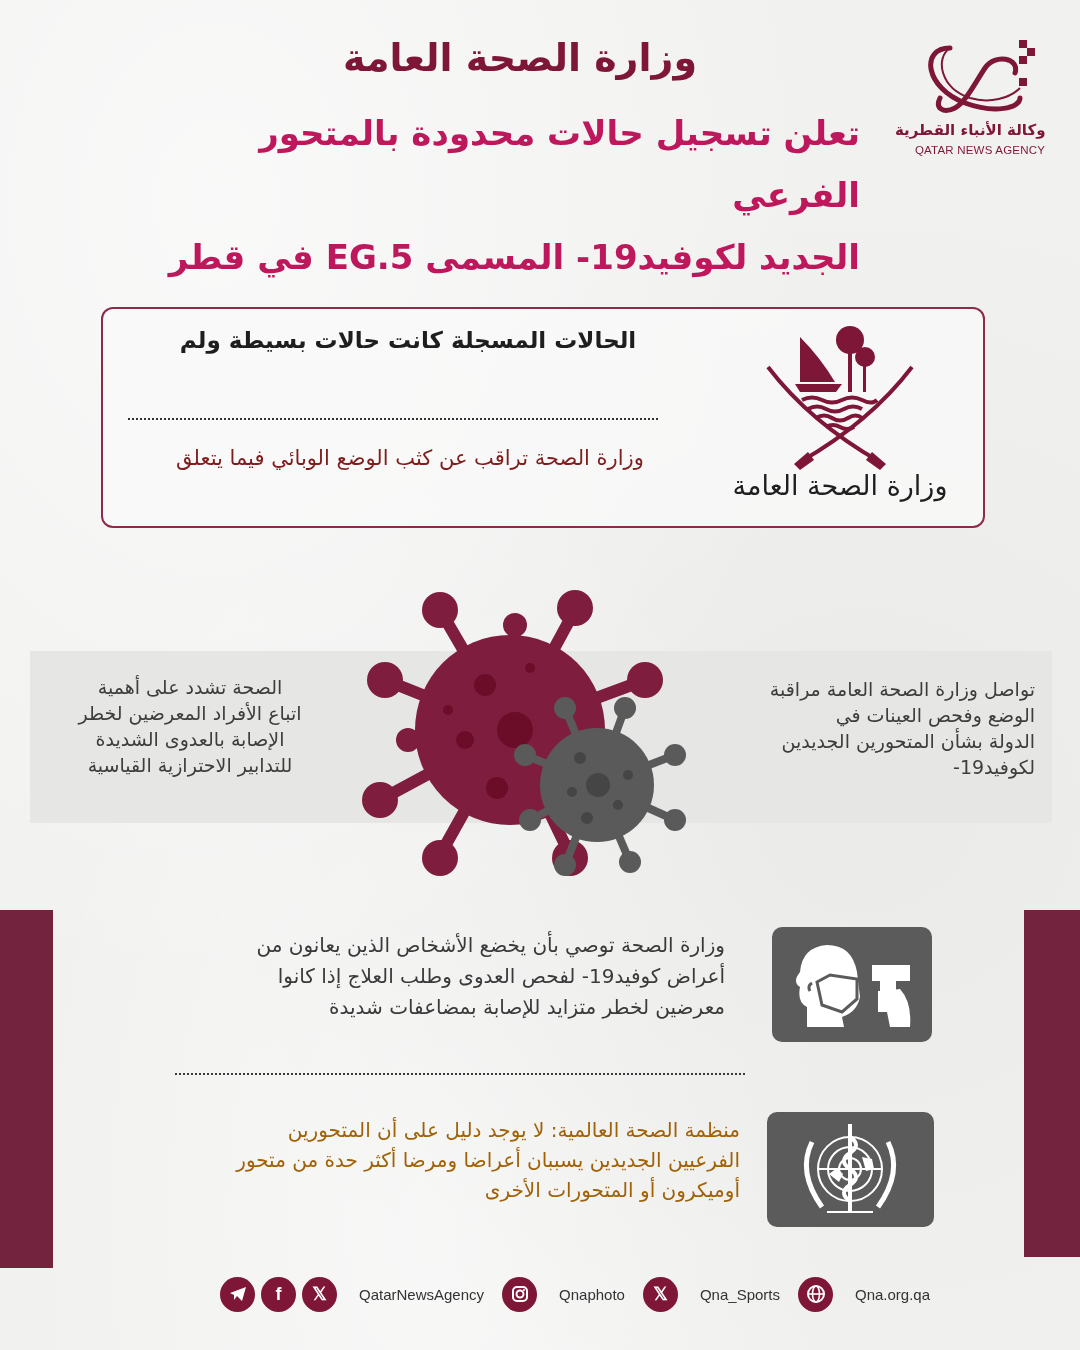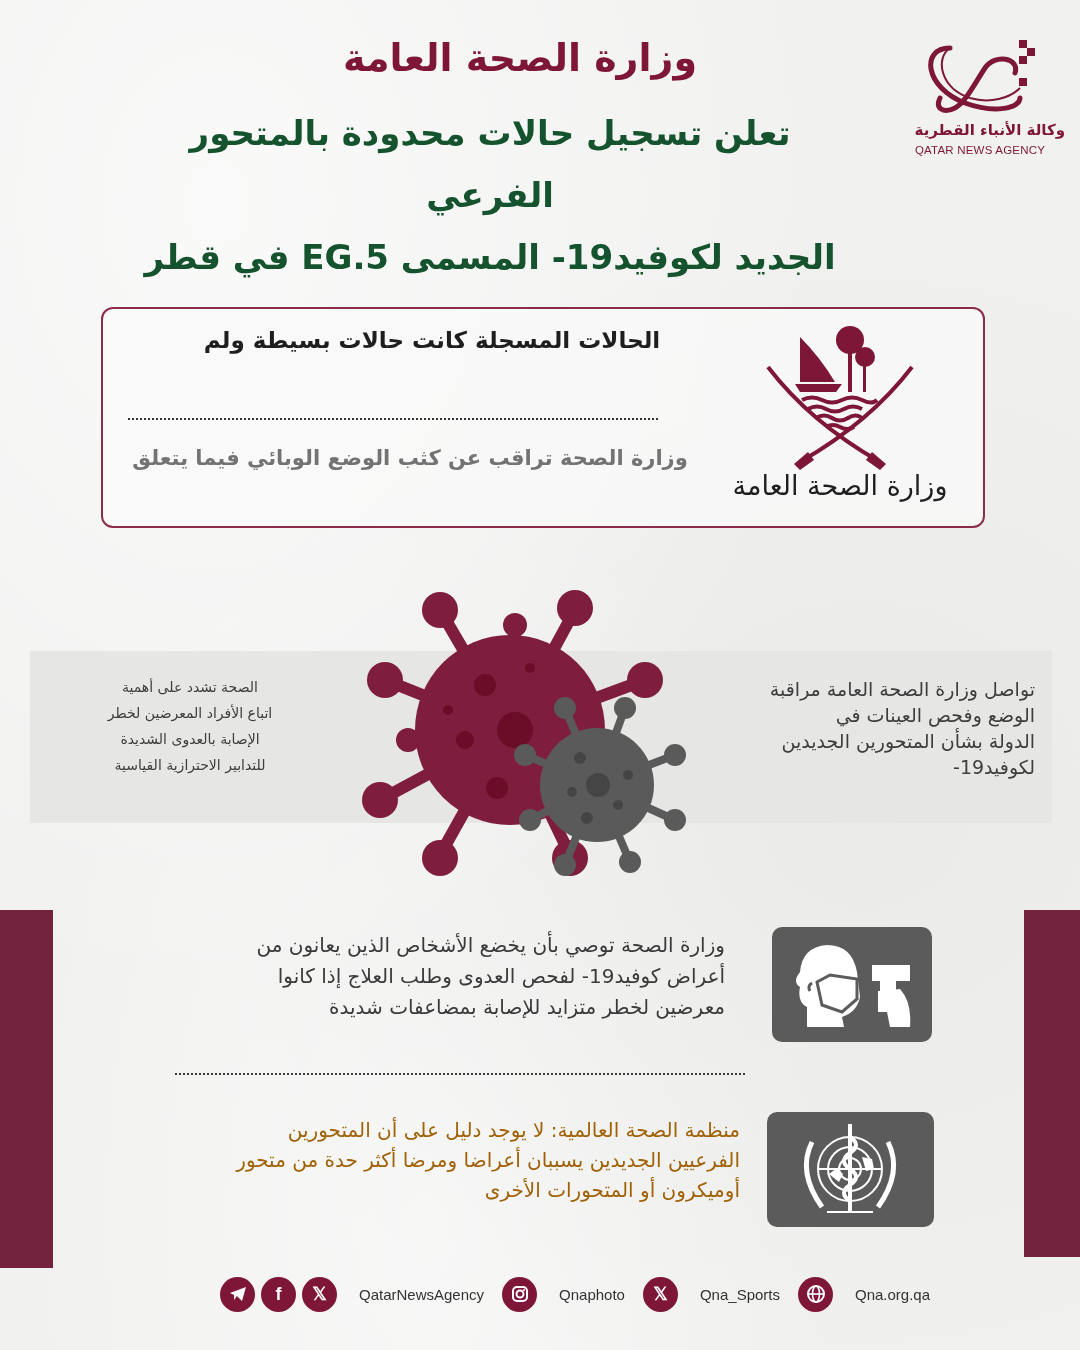"تعلن تسجيل حالات محدودة بالمتحور" .title-sub { color: #14532d -> #be185d; text-align: center -> right }
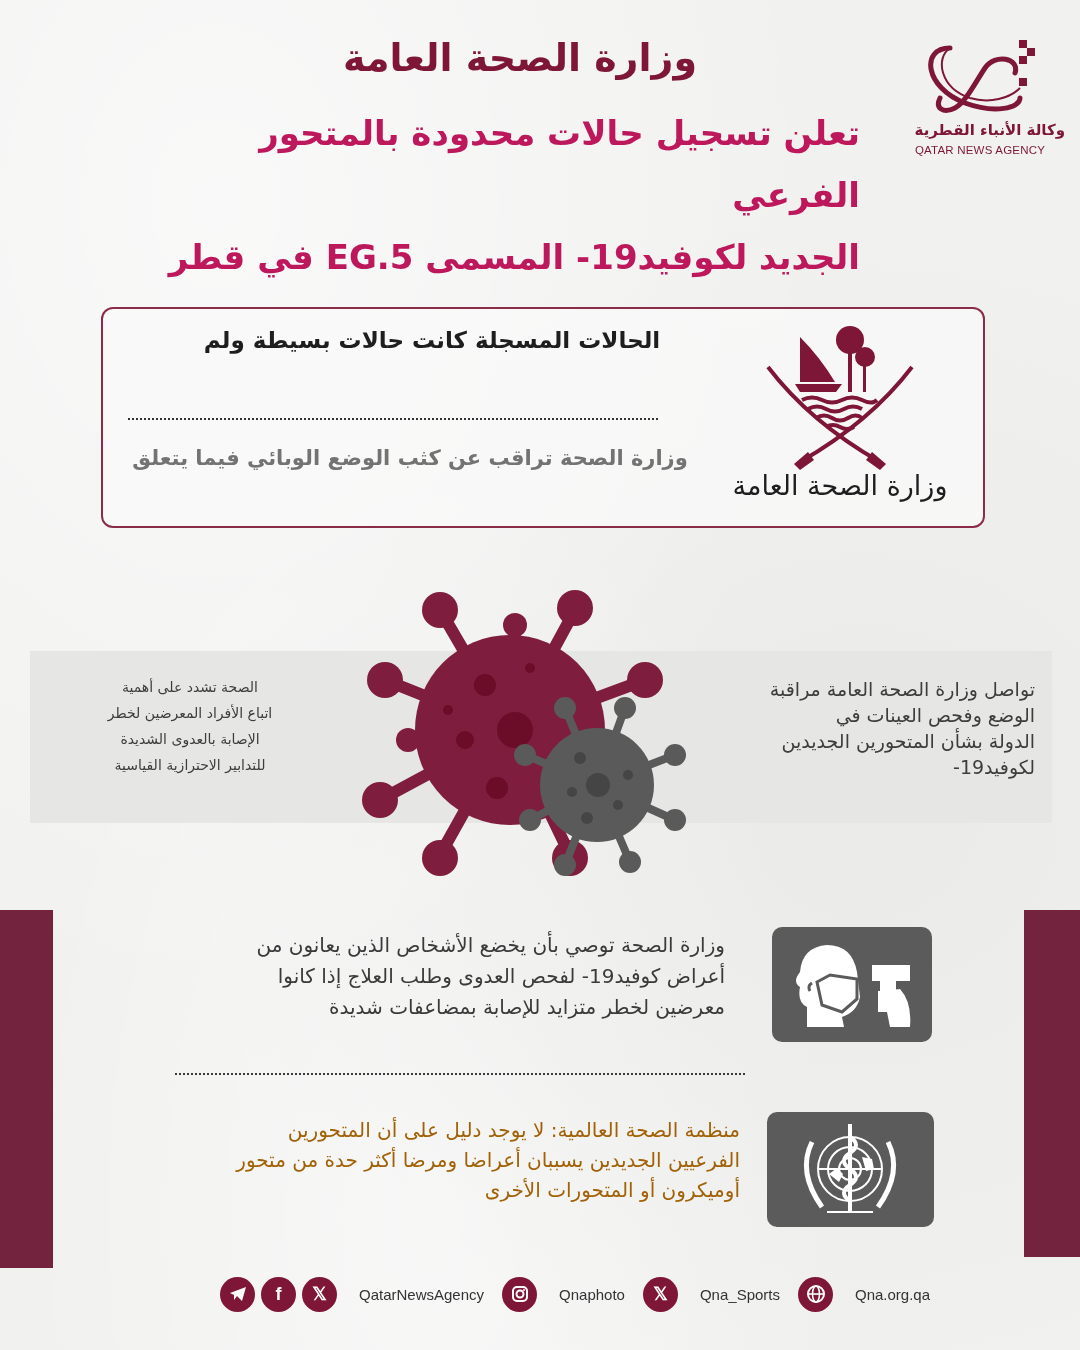"وكالة الأنباء القطرية" .qna-ar { text-align: right -> left }
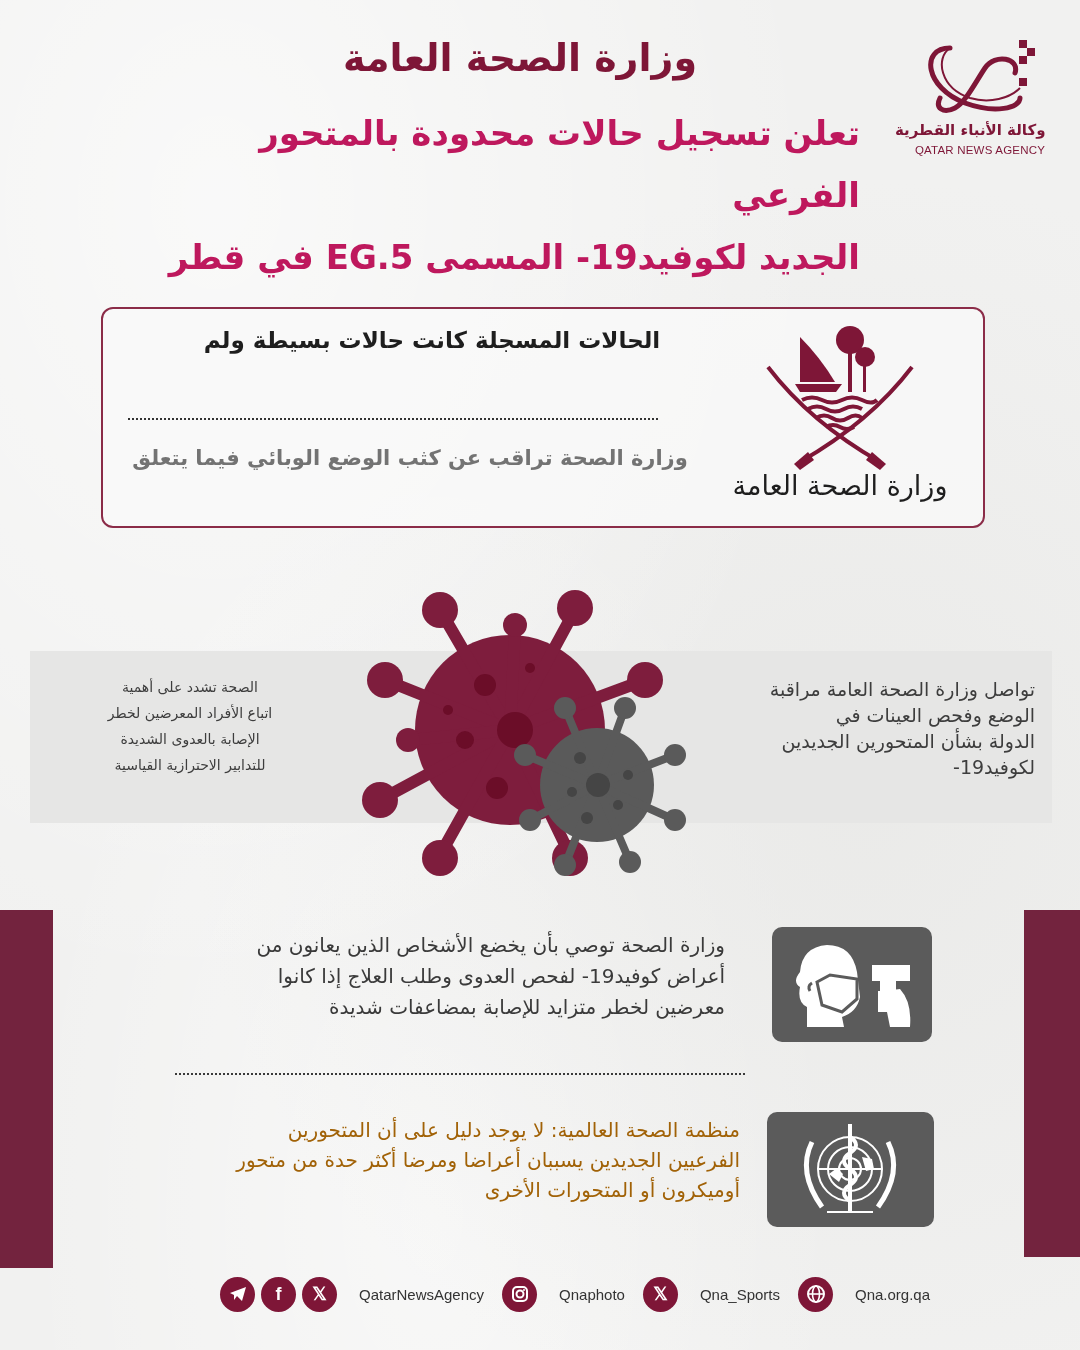"الحالات المسجلة كانت حالات بسيطة" .info-text-1 { left: 172px -> 148px }
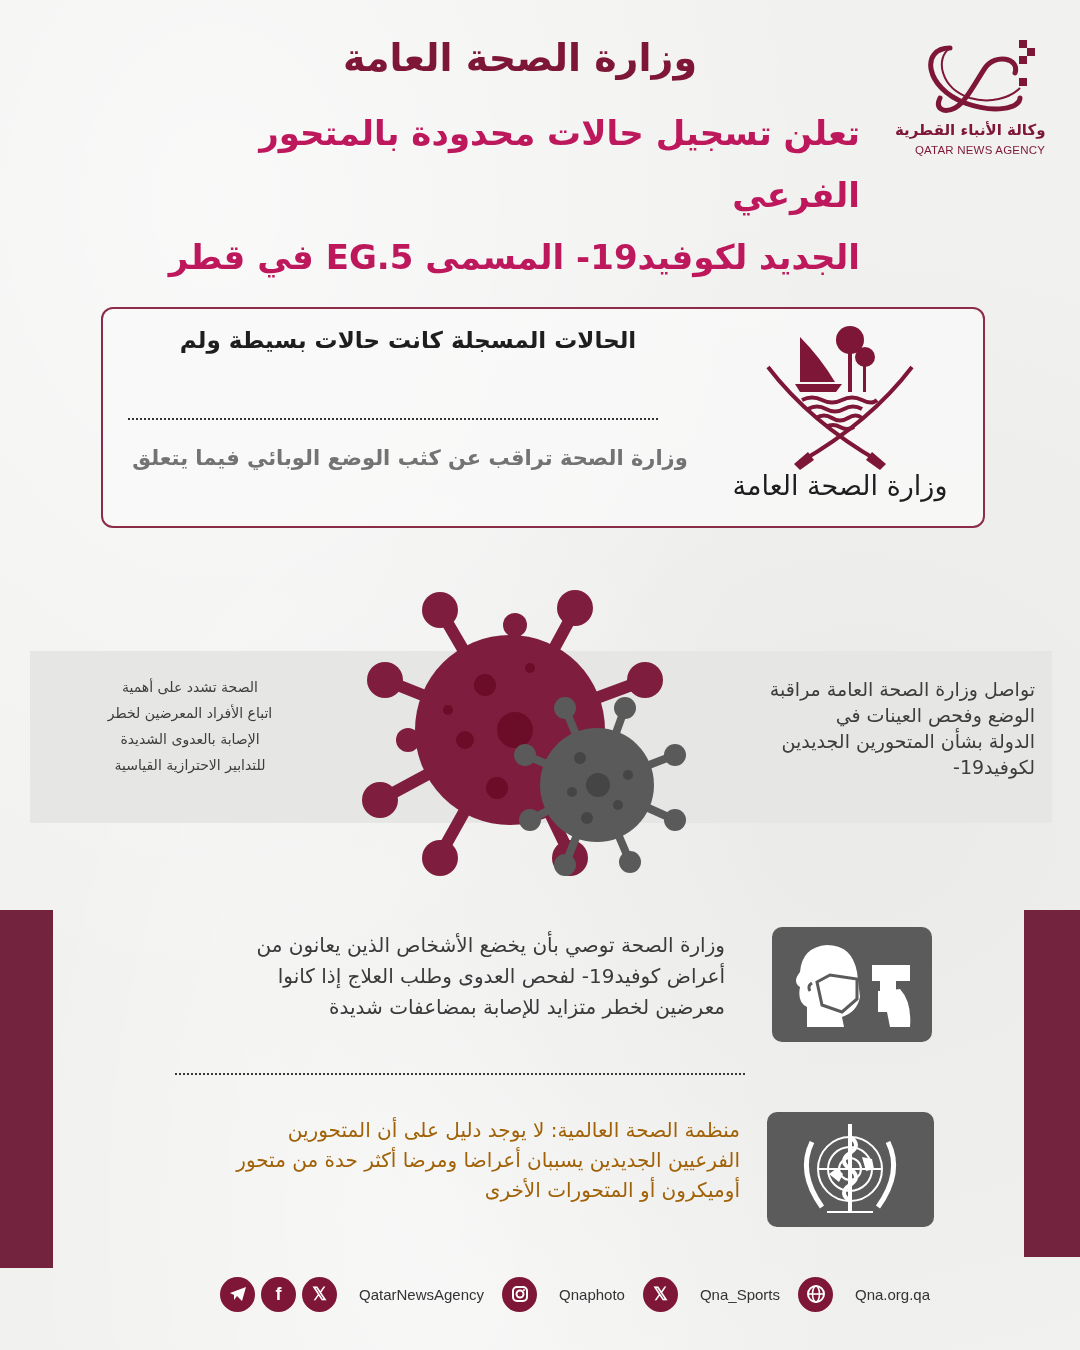"وزارة الصحة تراقب عن كثب" .info-text-2 { color: #737373 -> #7f1d1d; font-weight: bold -> normal }
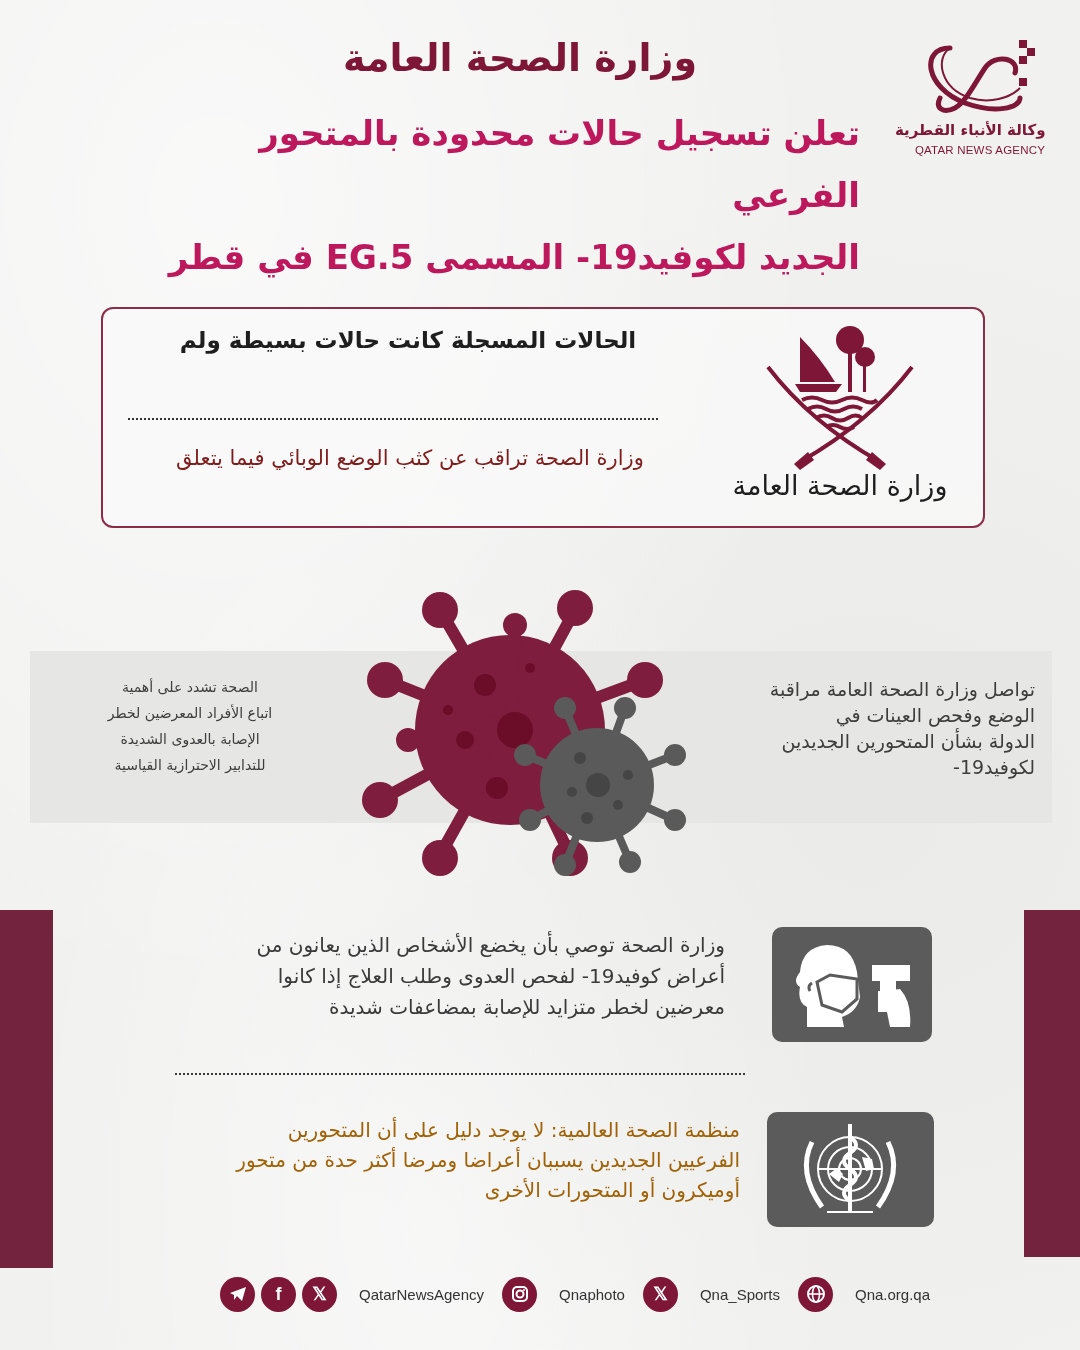"الصحة تشدد على أهمية" .band-text-left { font-size: 14px -> 19px }
